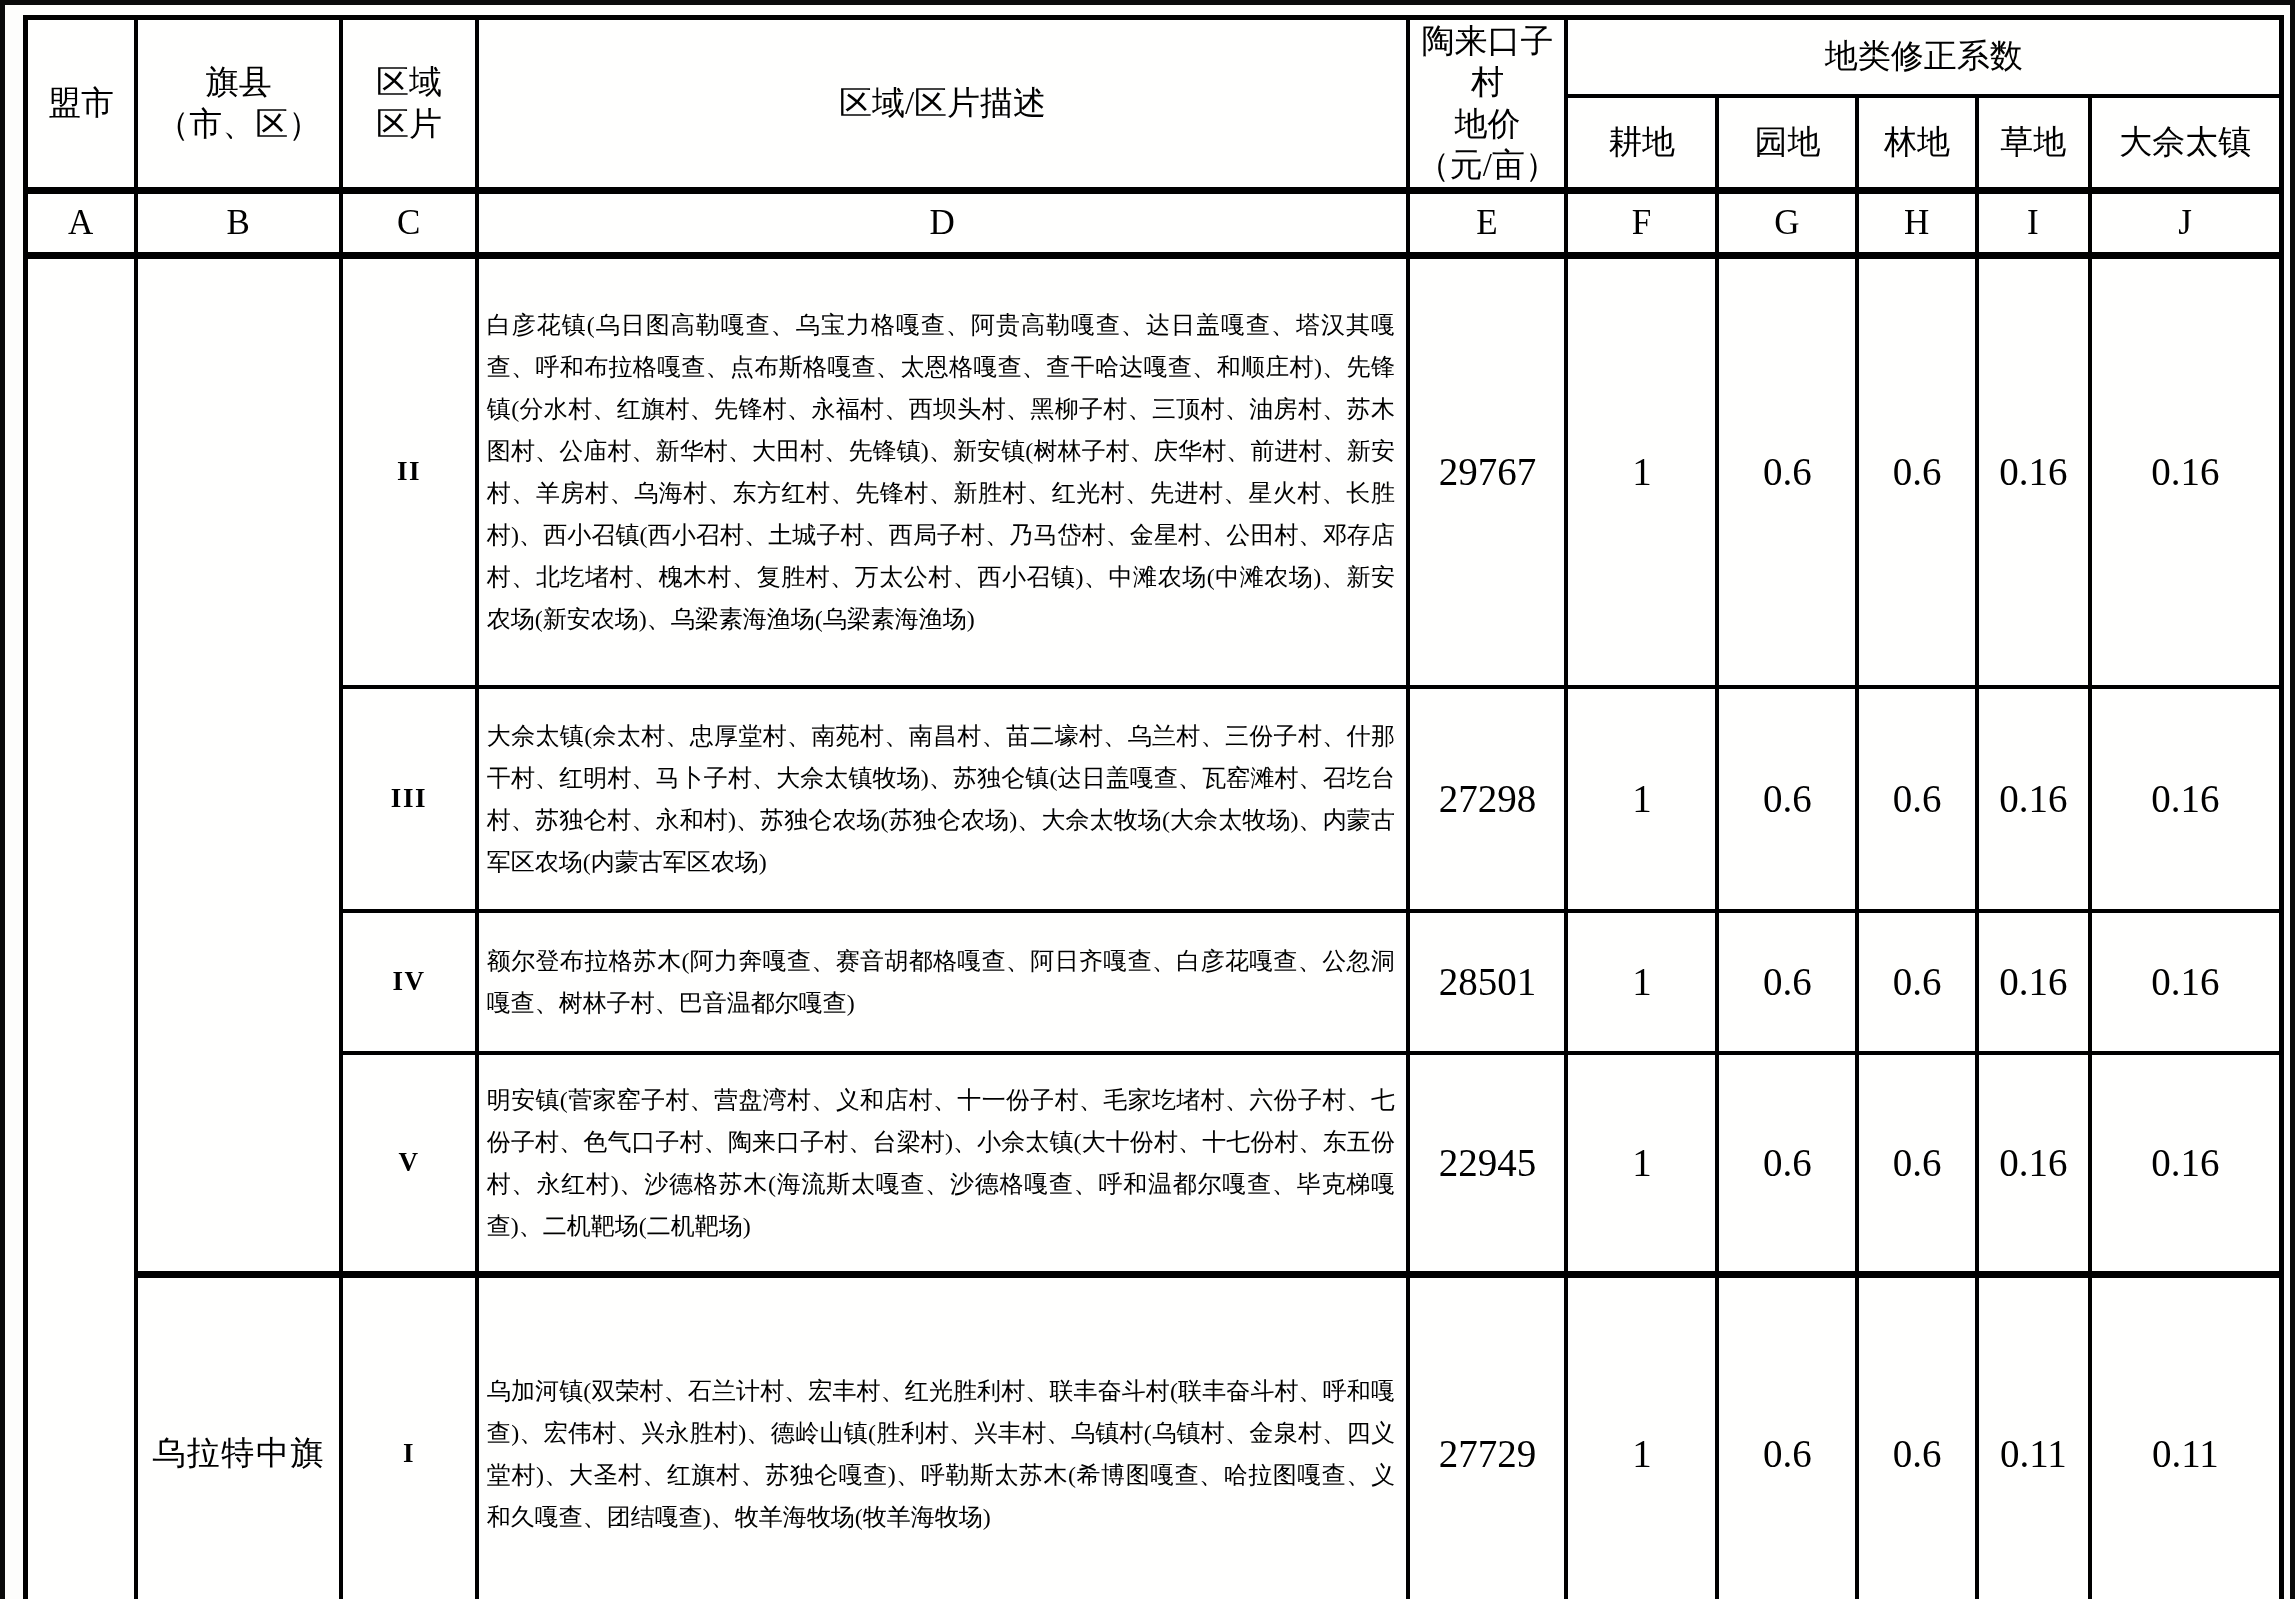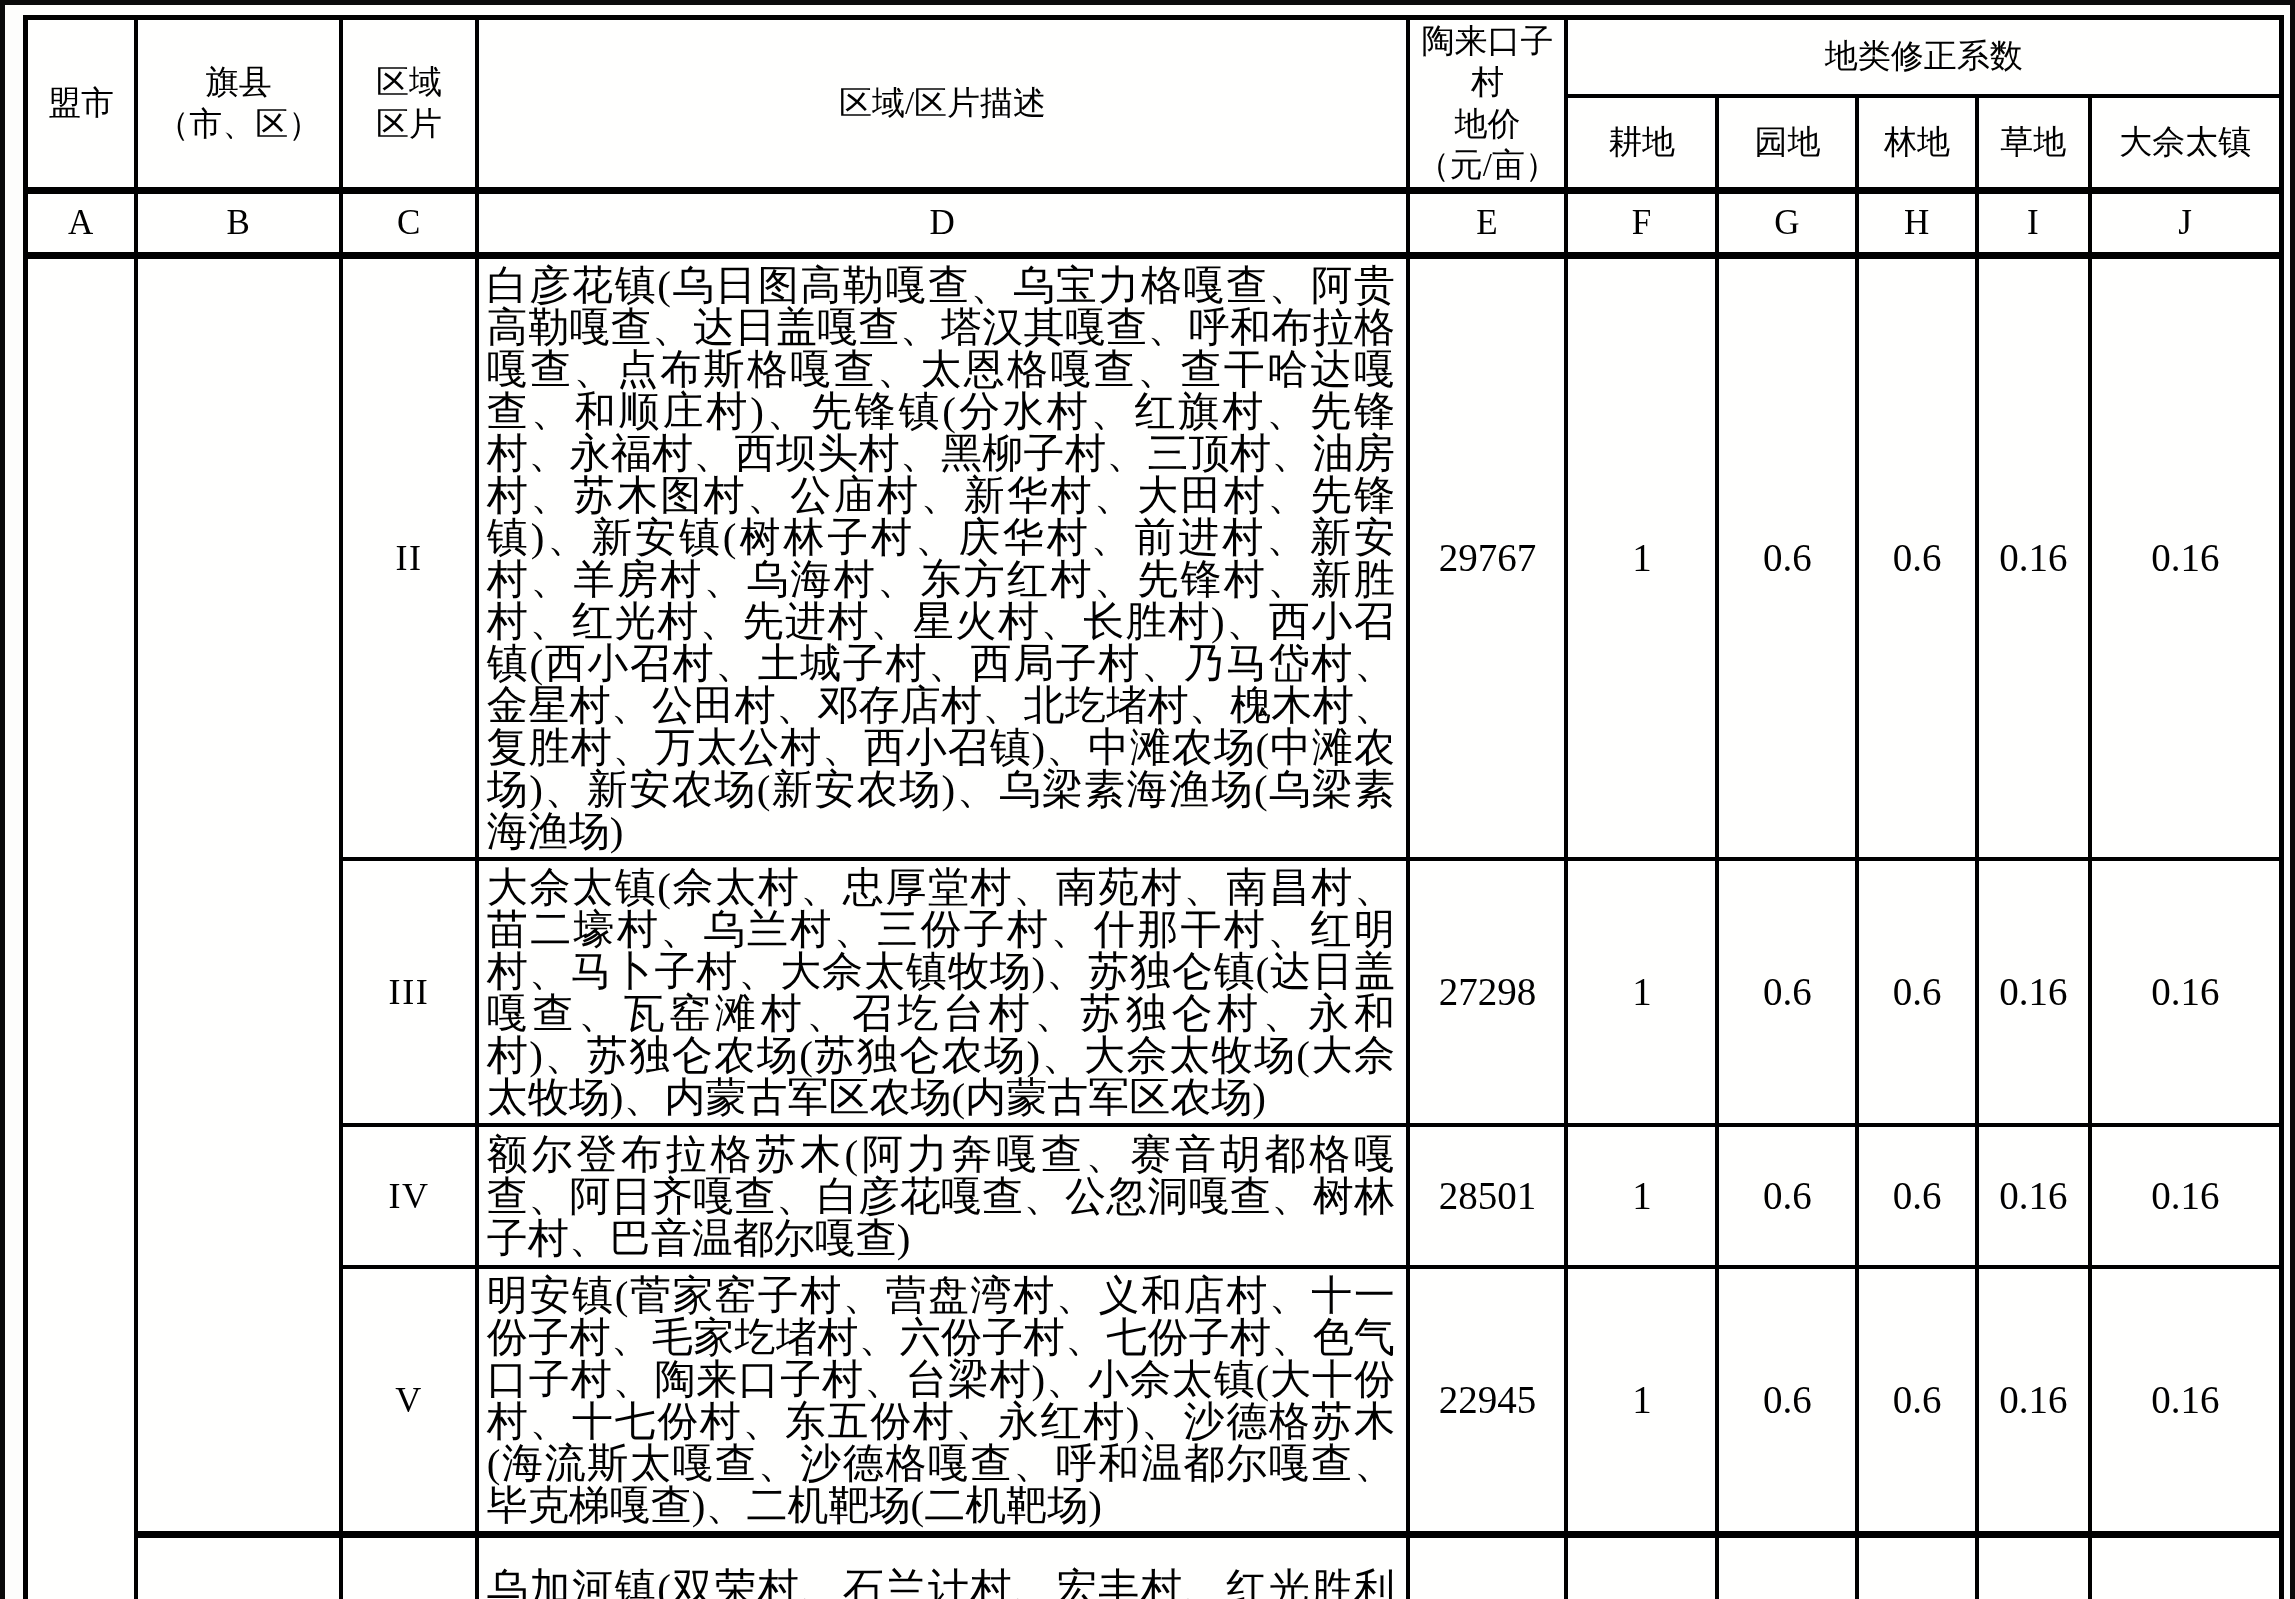"白彦花镇(乌日图高勒嘎查、乌宝力格嘎查、阿贵高勒嘎查、达日盖嘎查、塔汉其嘎查、呼" .desc { font-size: 41px -> 24px }
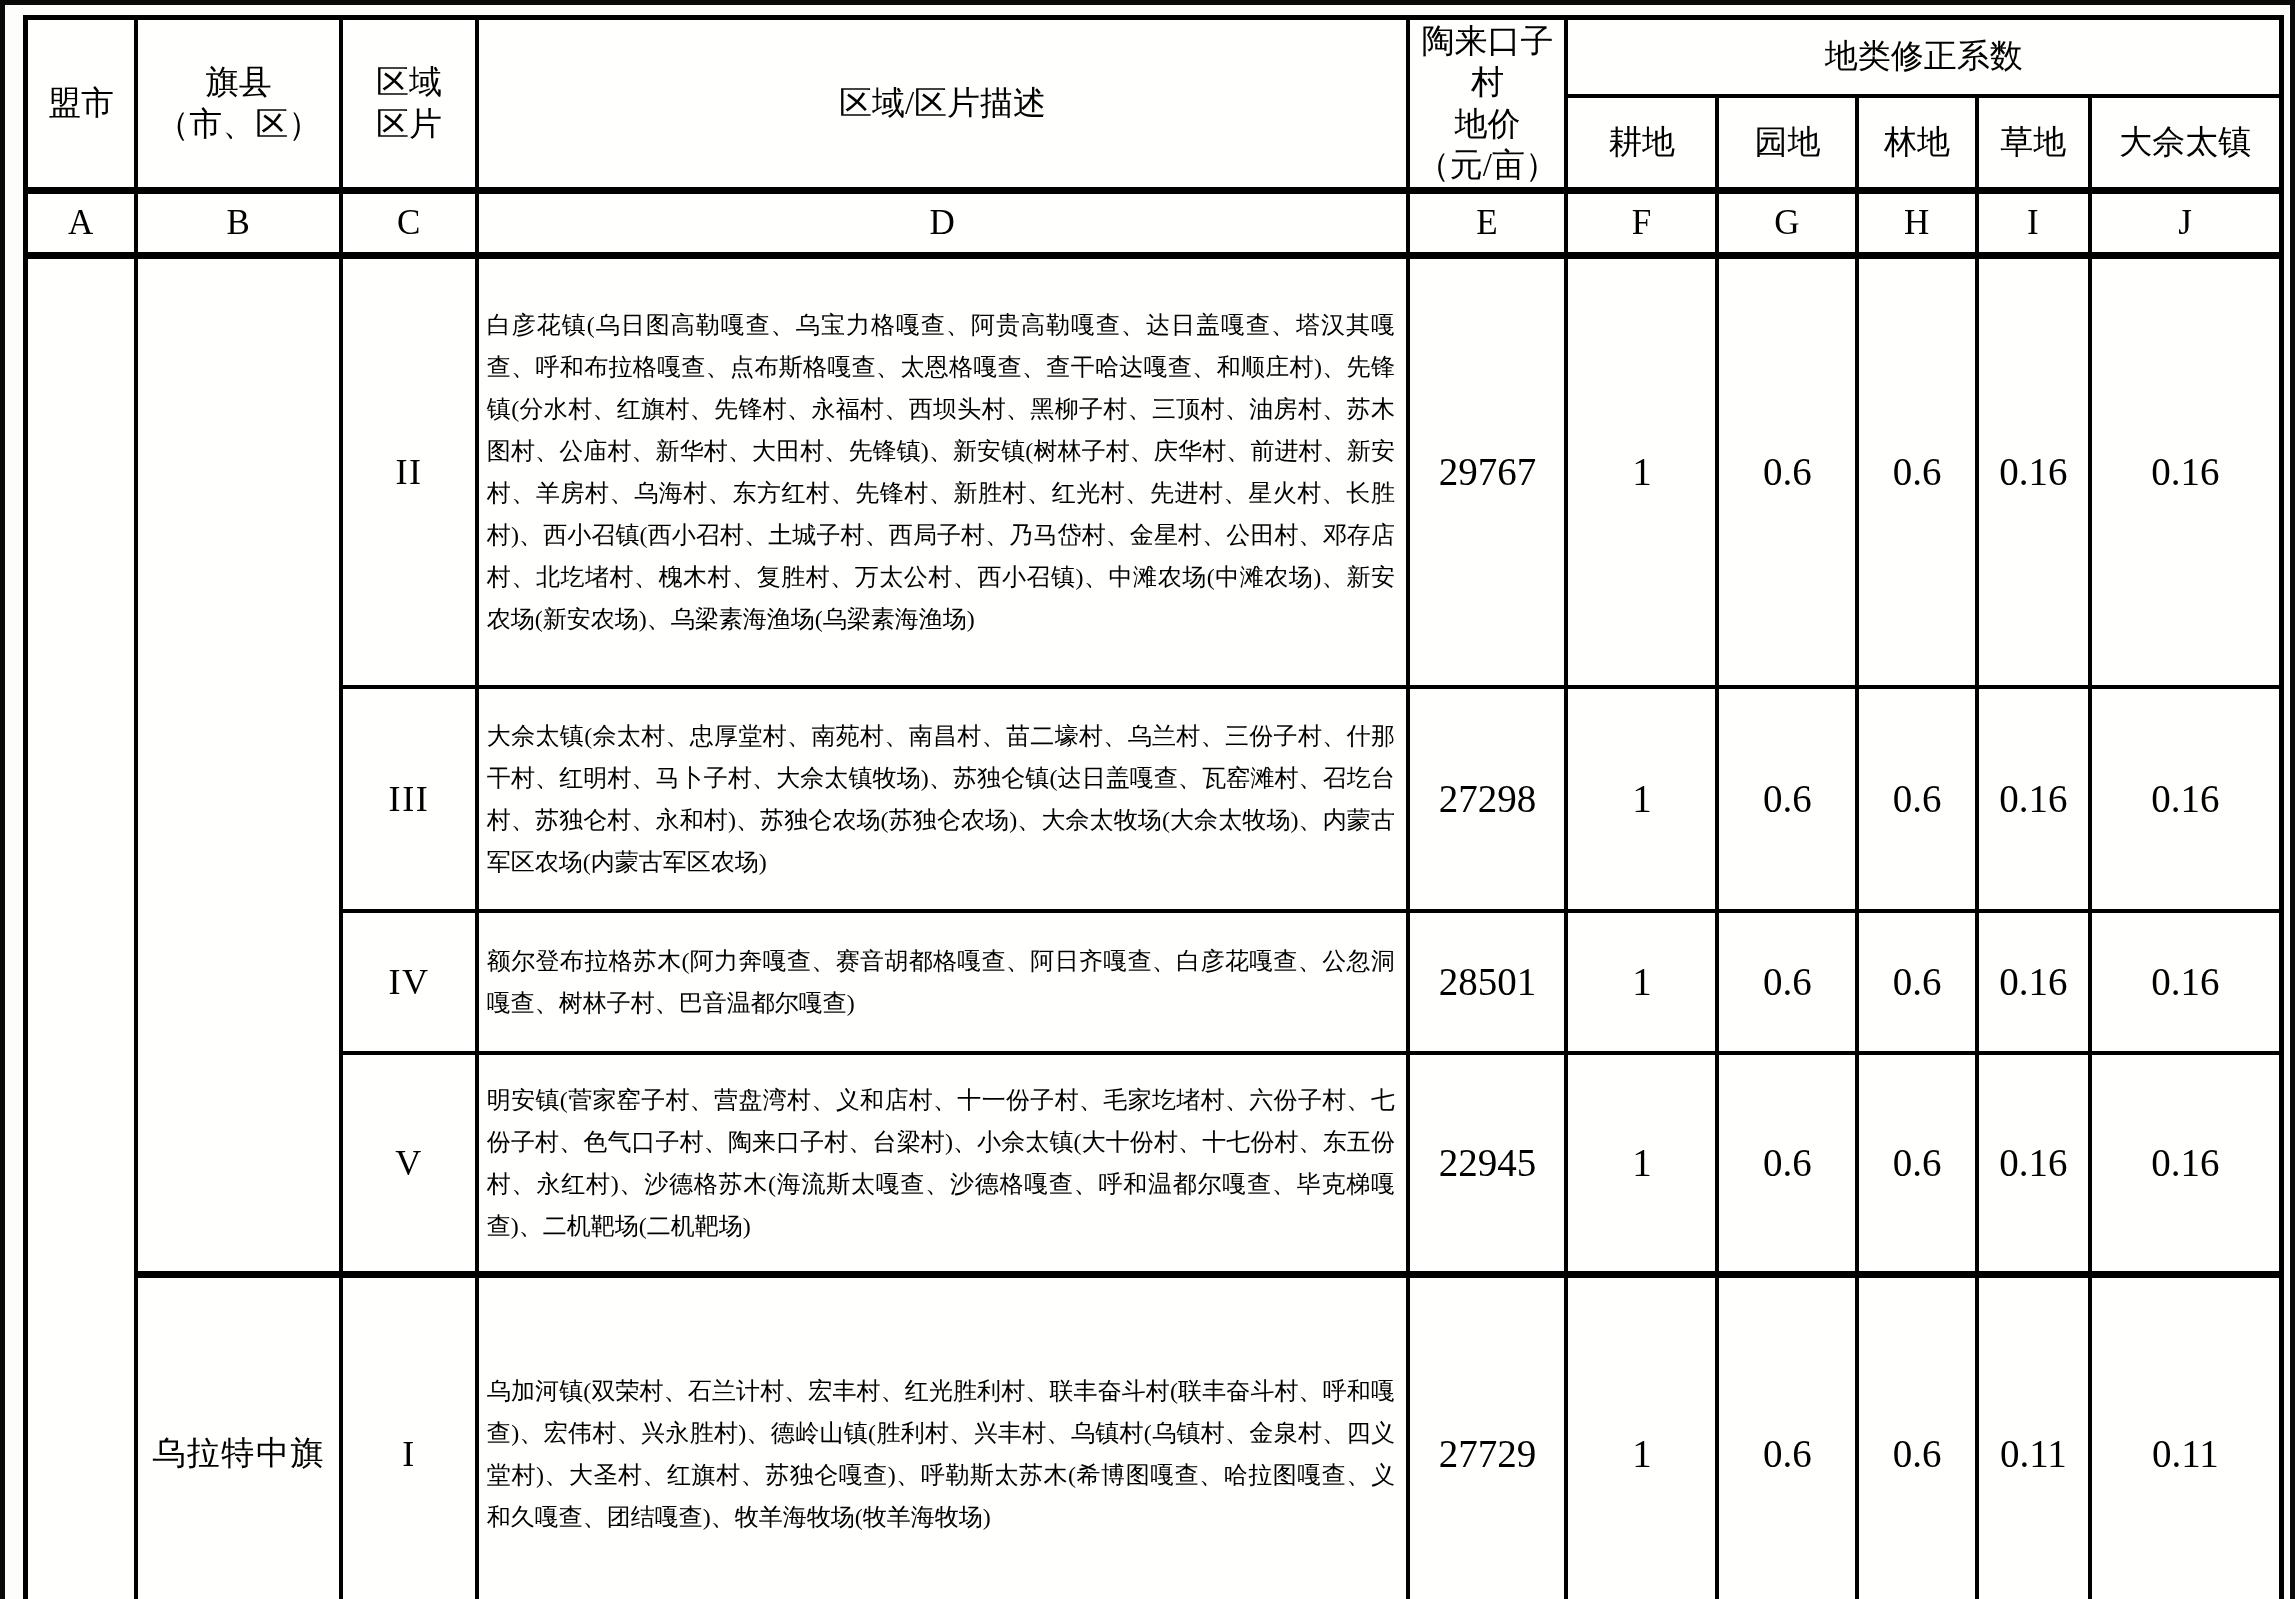"II" .zone { font-size: 36px -> 27px; font-weight: normal -> bold }
